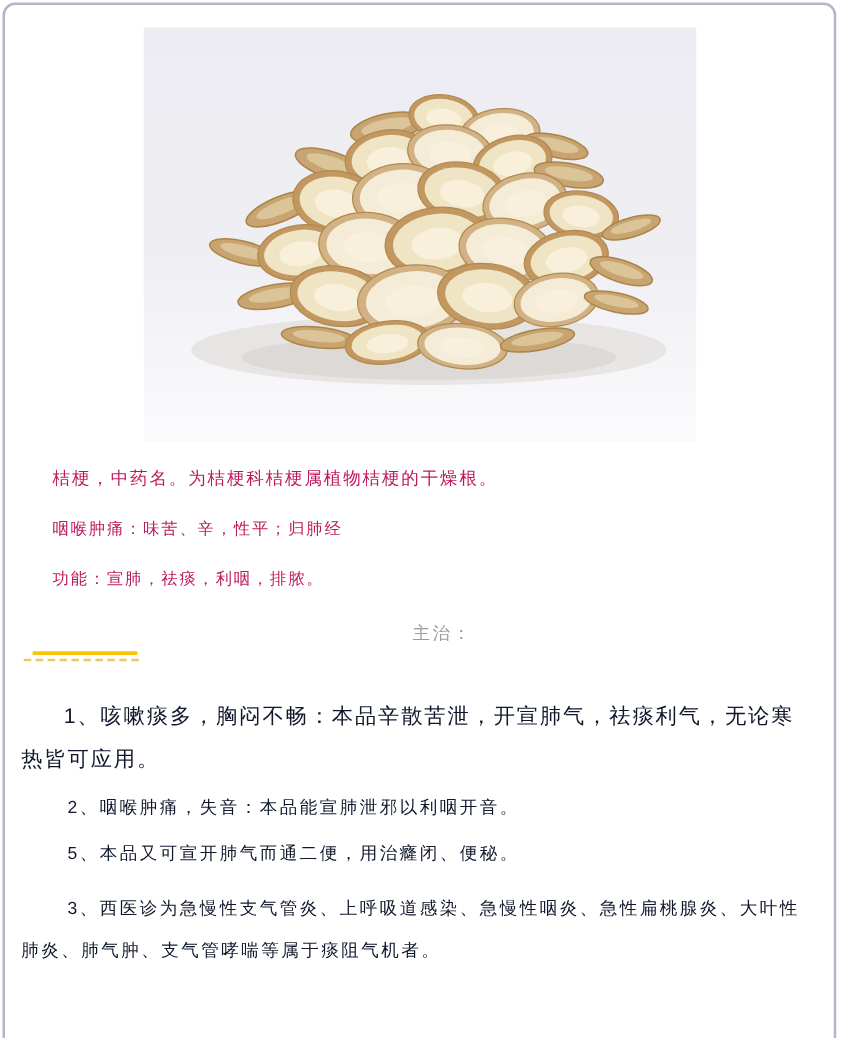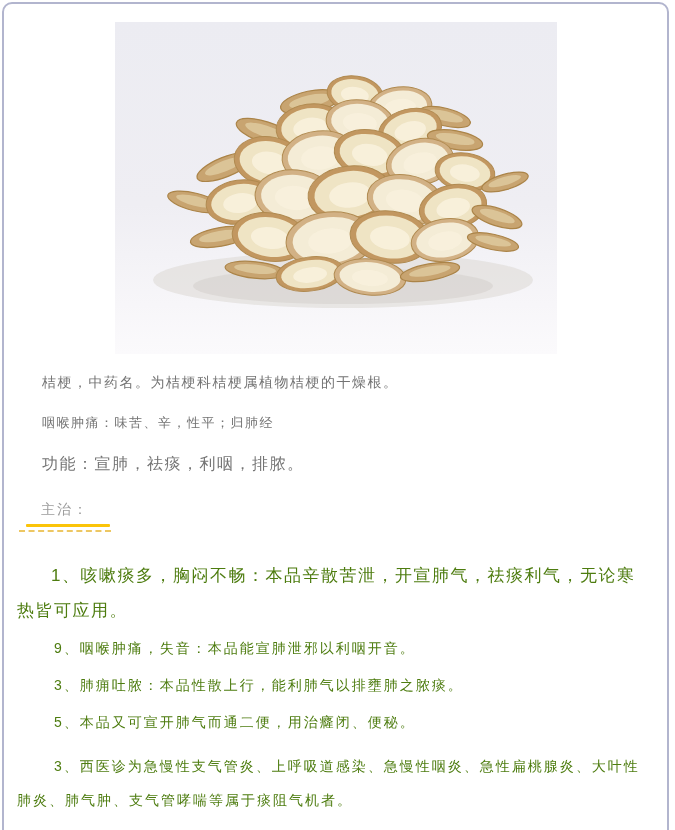"桔梗，中药名。为桔梗科桔梗属植物桔梗的干燥根。" .intro { color: #737373 -> #be185d }
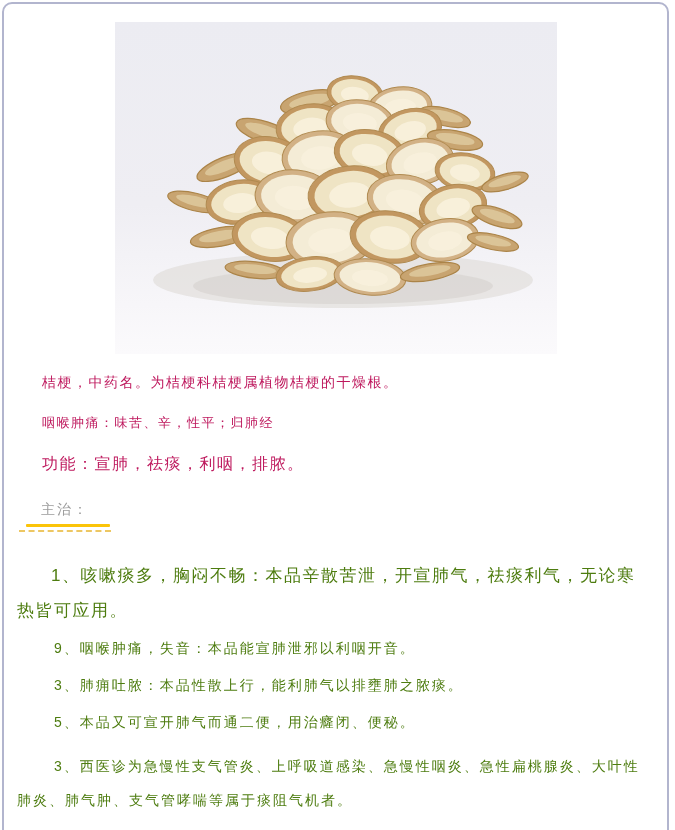"功能：宣肺，祛痰，利咽，排脓。" .intro .l3 { font-size: 16px -> 13px }
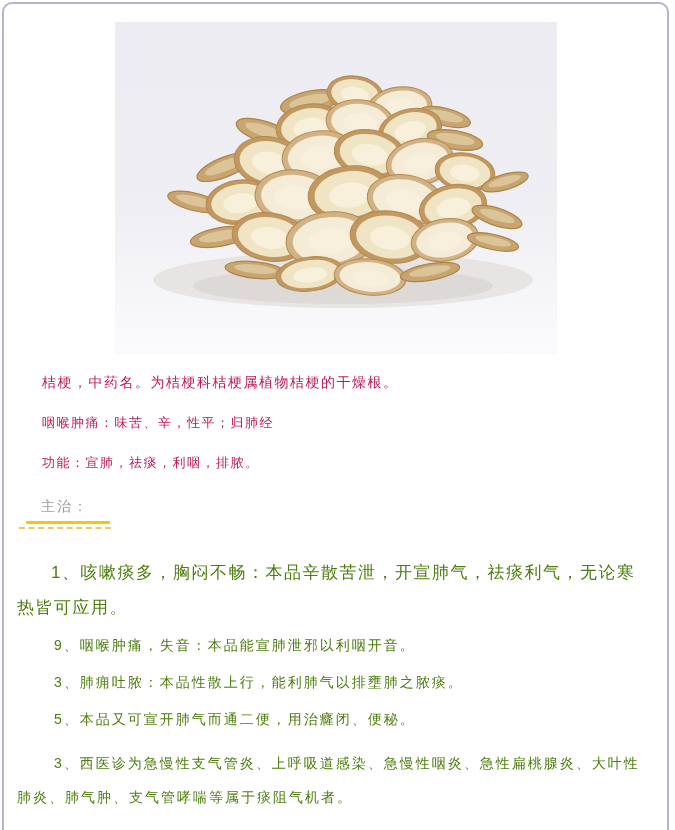"主治：" .sec-head { text-align: none -> center }
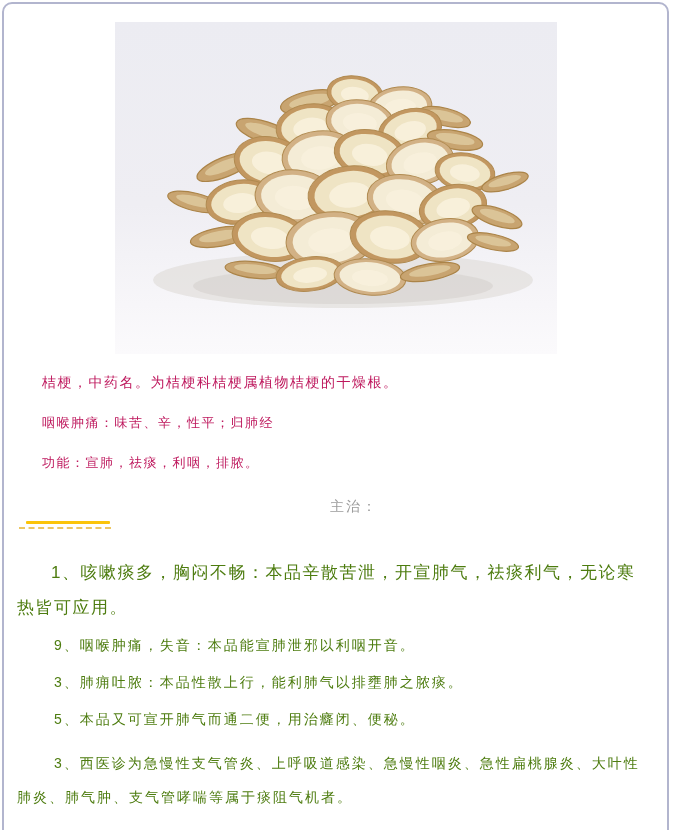"1、咳嗽痰多，胸闷不畅：本品辛散苦泄，开宣肺气，祛痰利气，无论寒热皆可应用。" .items { color: #4d7c0f -> #0f172a }
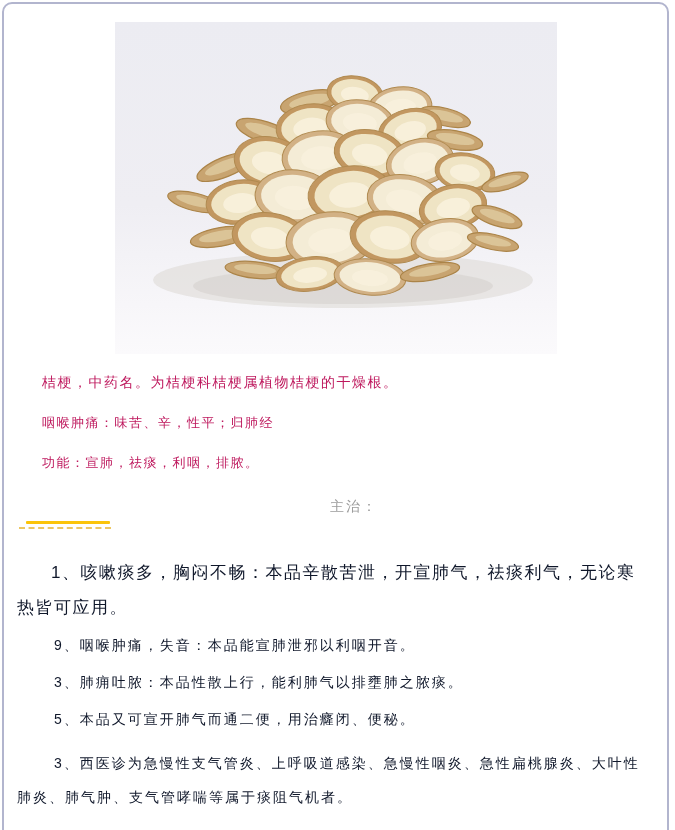"9、咽喉肿痛，失音：本品能宣肺泄邪以利咽开音。" p { text: 9 -> 2 }
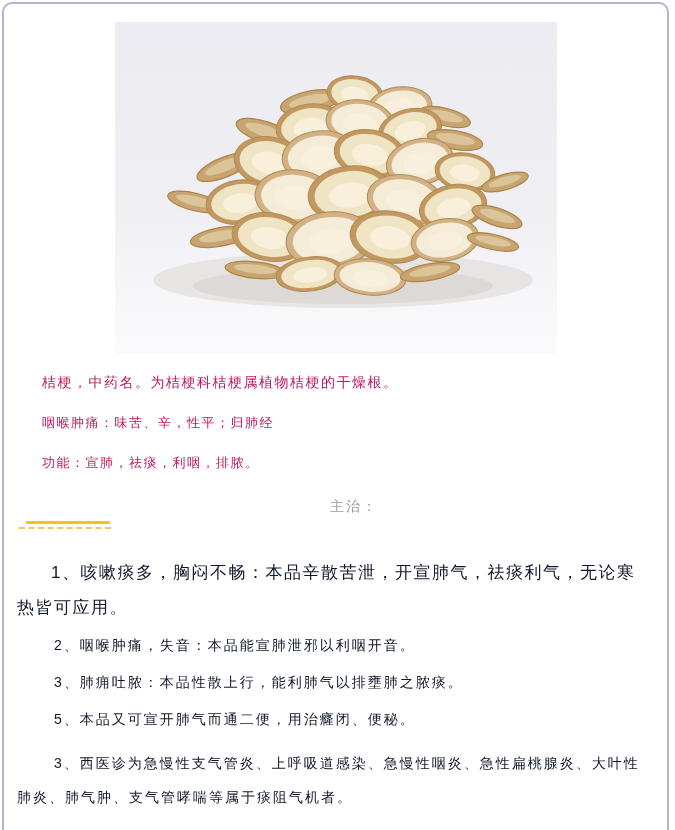"3、肺痈吐脓：本品性散上行，能利肺气以排壅肺之脓痰。" p { html: <p>3、肺痈吐脓：本品性散上行，能利肺气以排壅肺之脓痰。</p> -> none }
